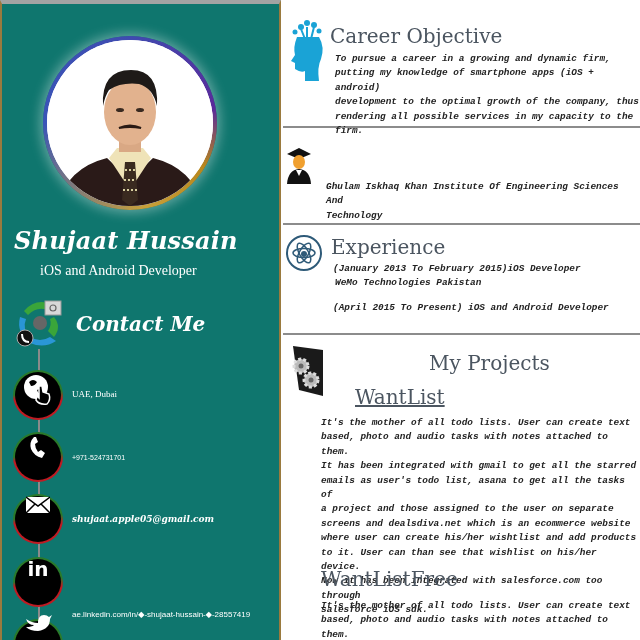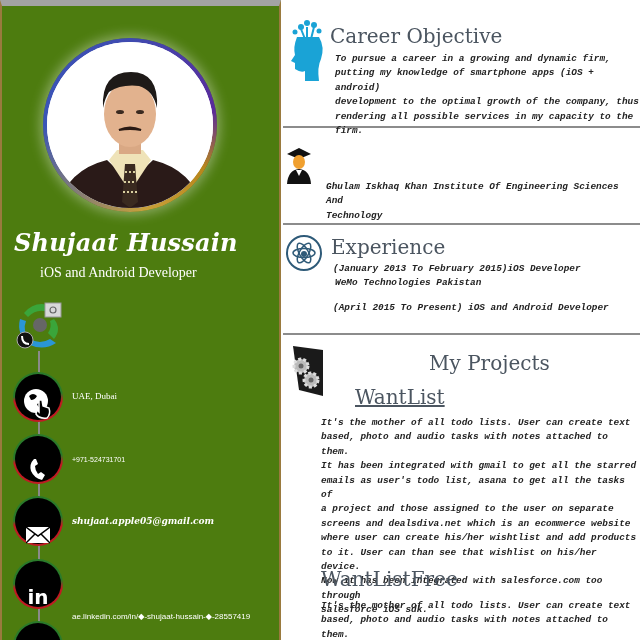"Shujaat Hussain" .left { background: #4d7c0f -> #0f766e; border-top: 6px solid #a3a3a3 -> 4px solid #a3a3a3 }
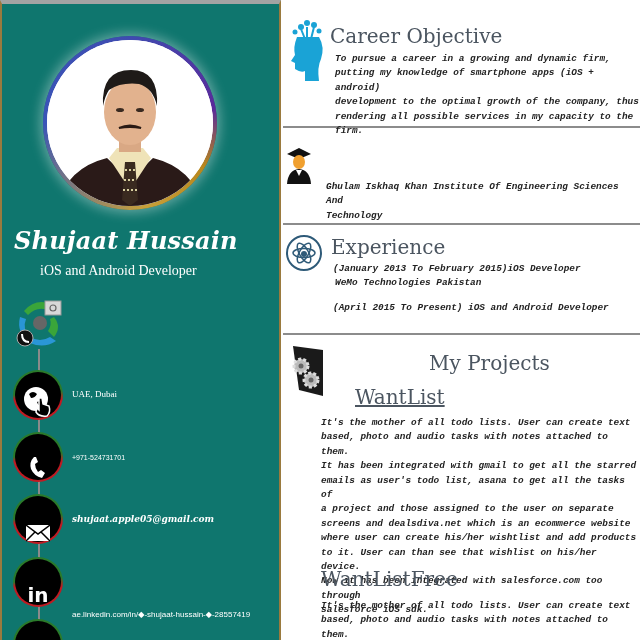"Contact Me" div.contact-title { html: none -> <div>Contact Me</div> }
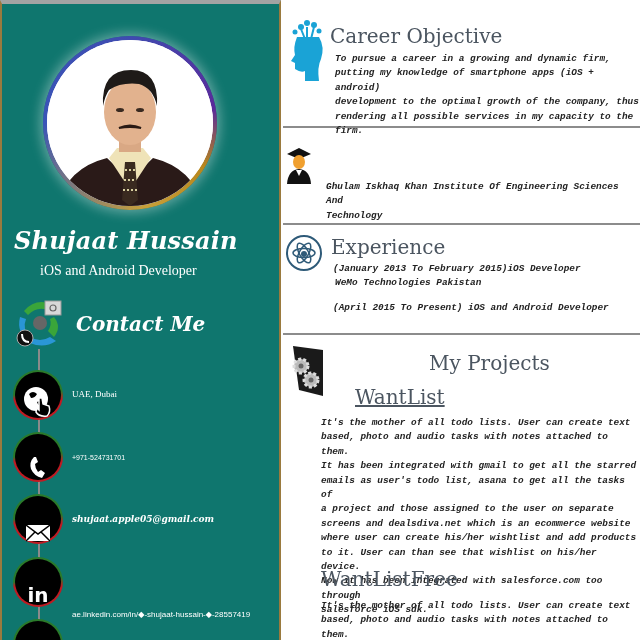"in" .c-ring > div { align-items: flex-end -> flex-start }
